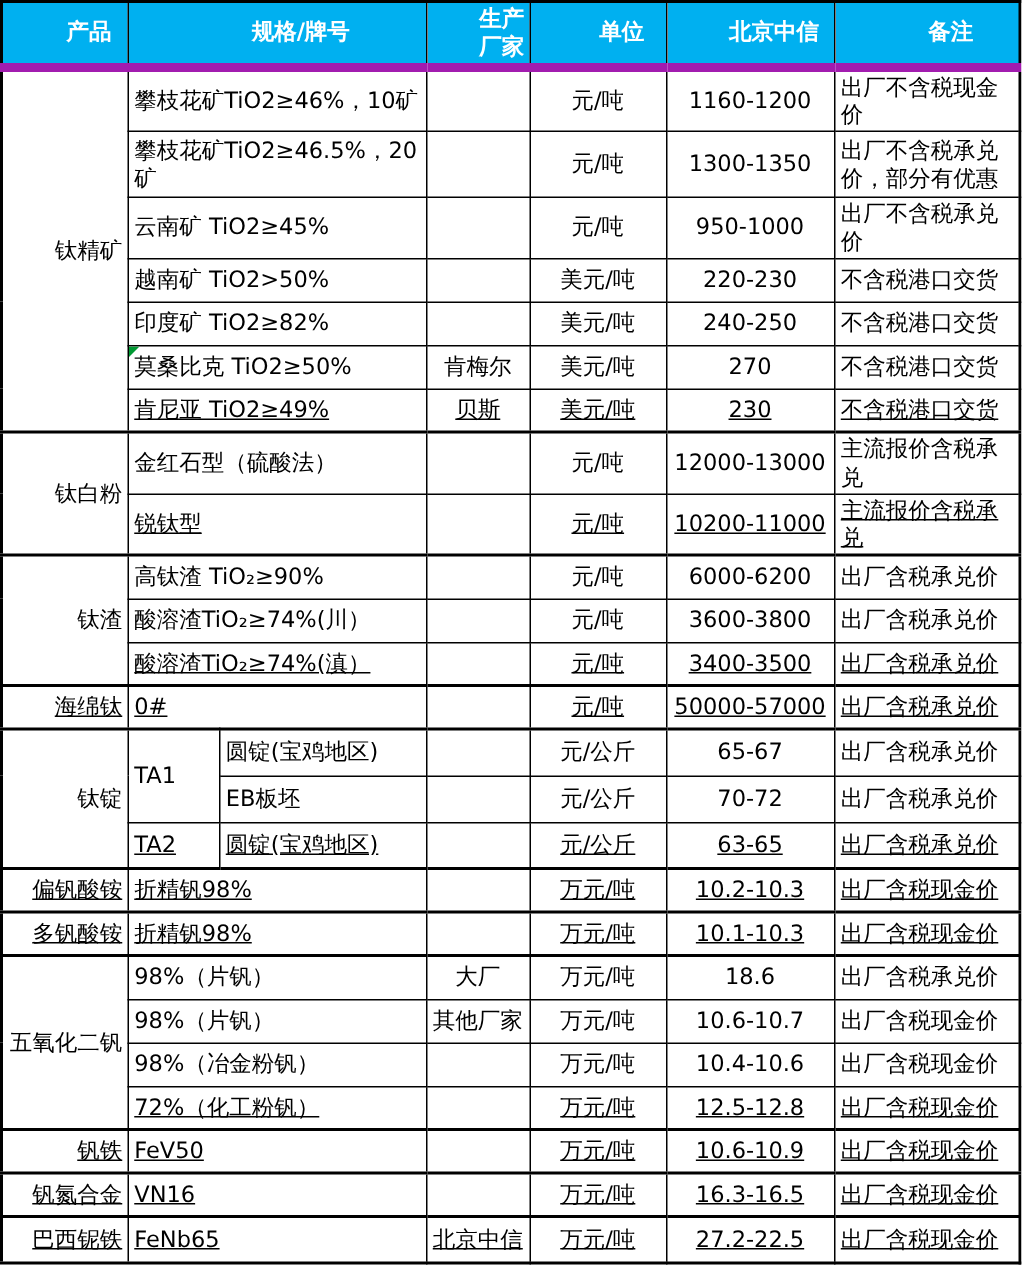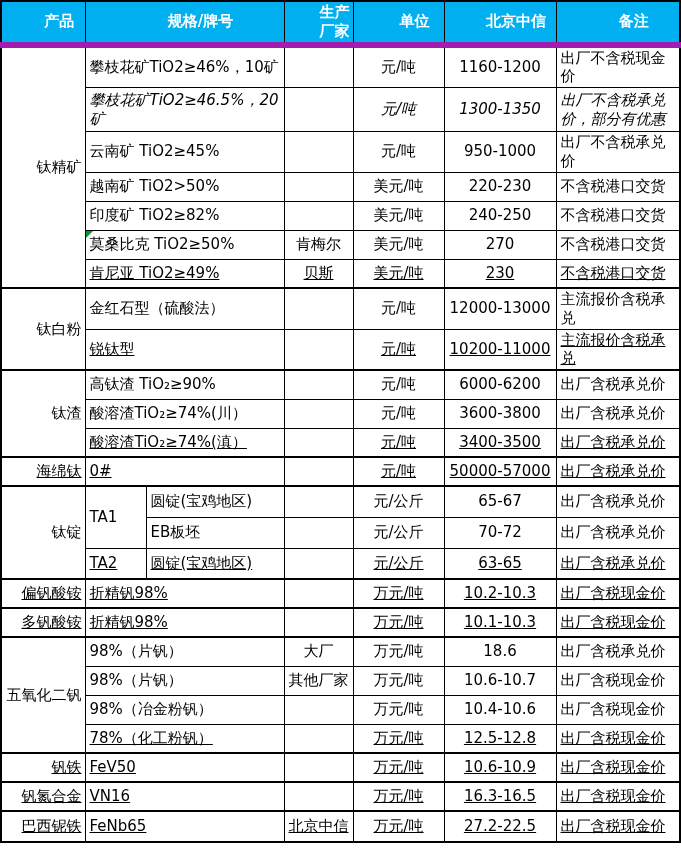"攀枝花矿TiO2≥46.5%，20矿" .price-table tr.h2 { font-style: italic -> none }
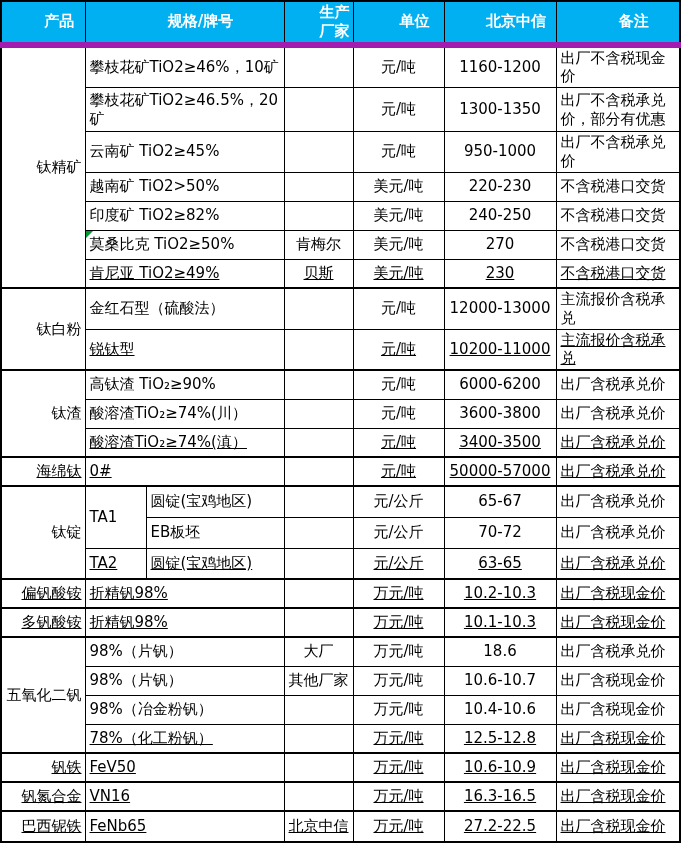"78%（化工粉钒）" td.l { text: 78% -> 72% }
